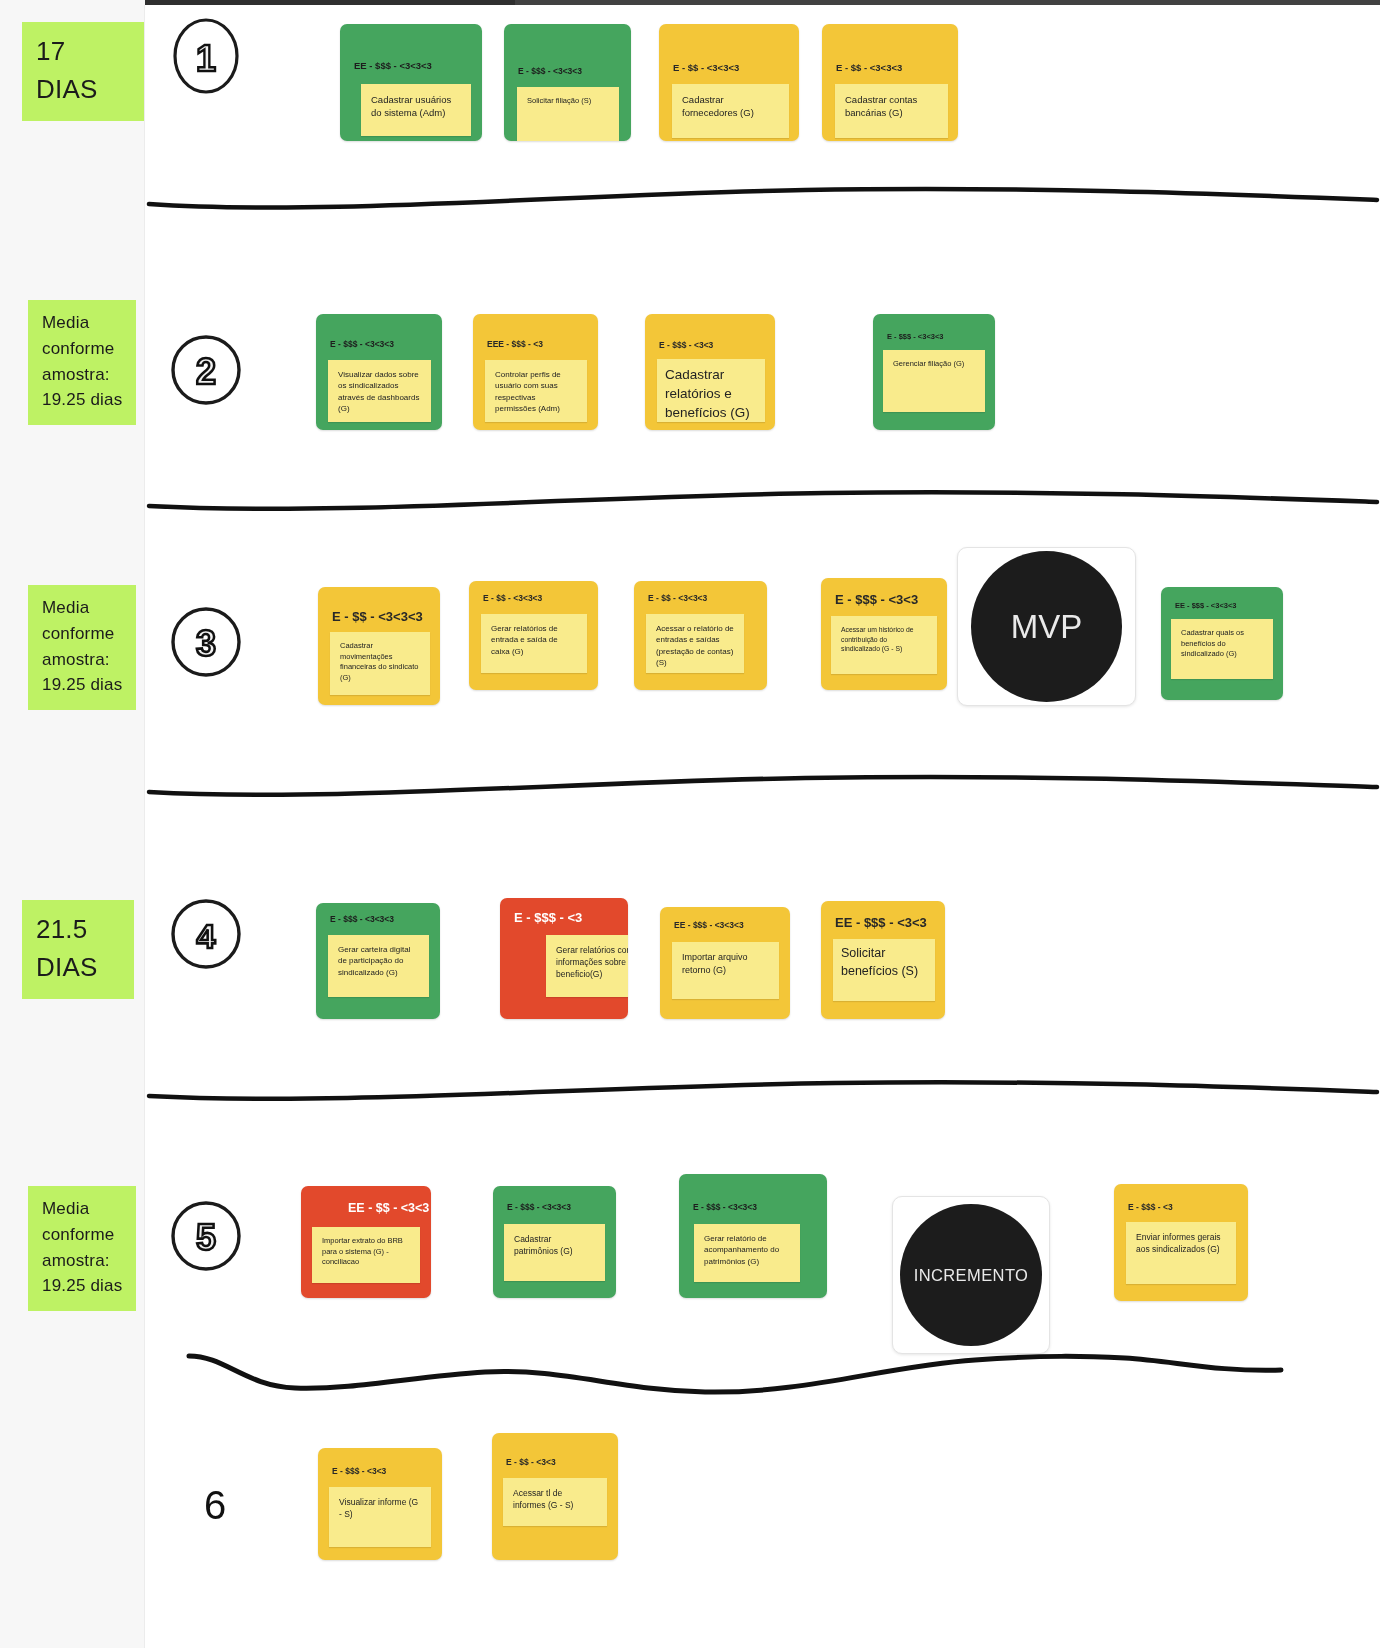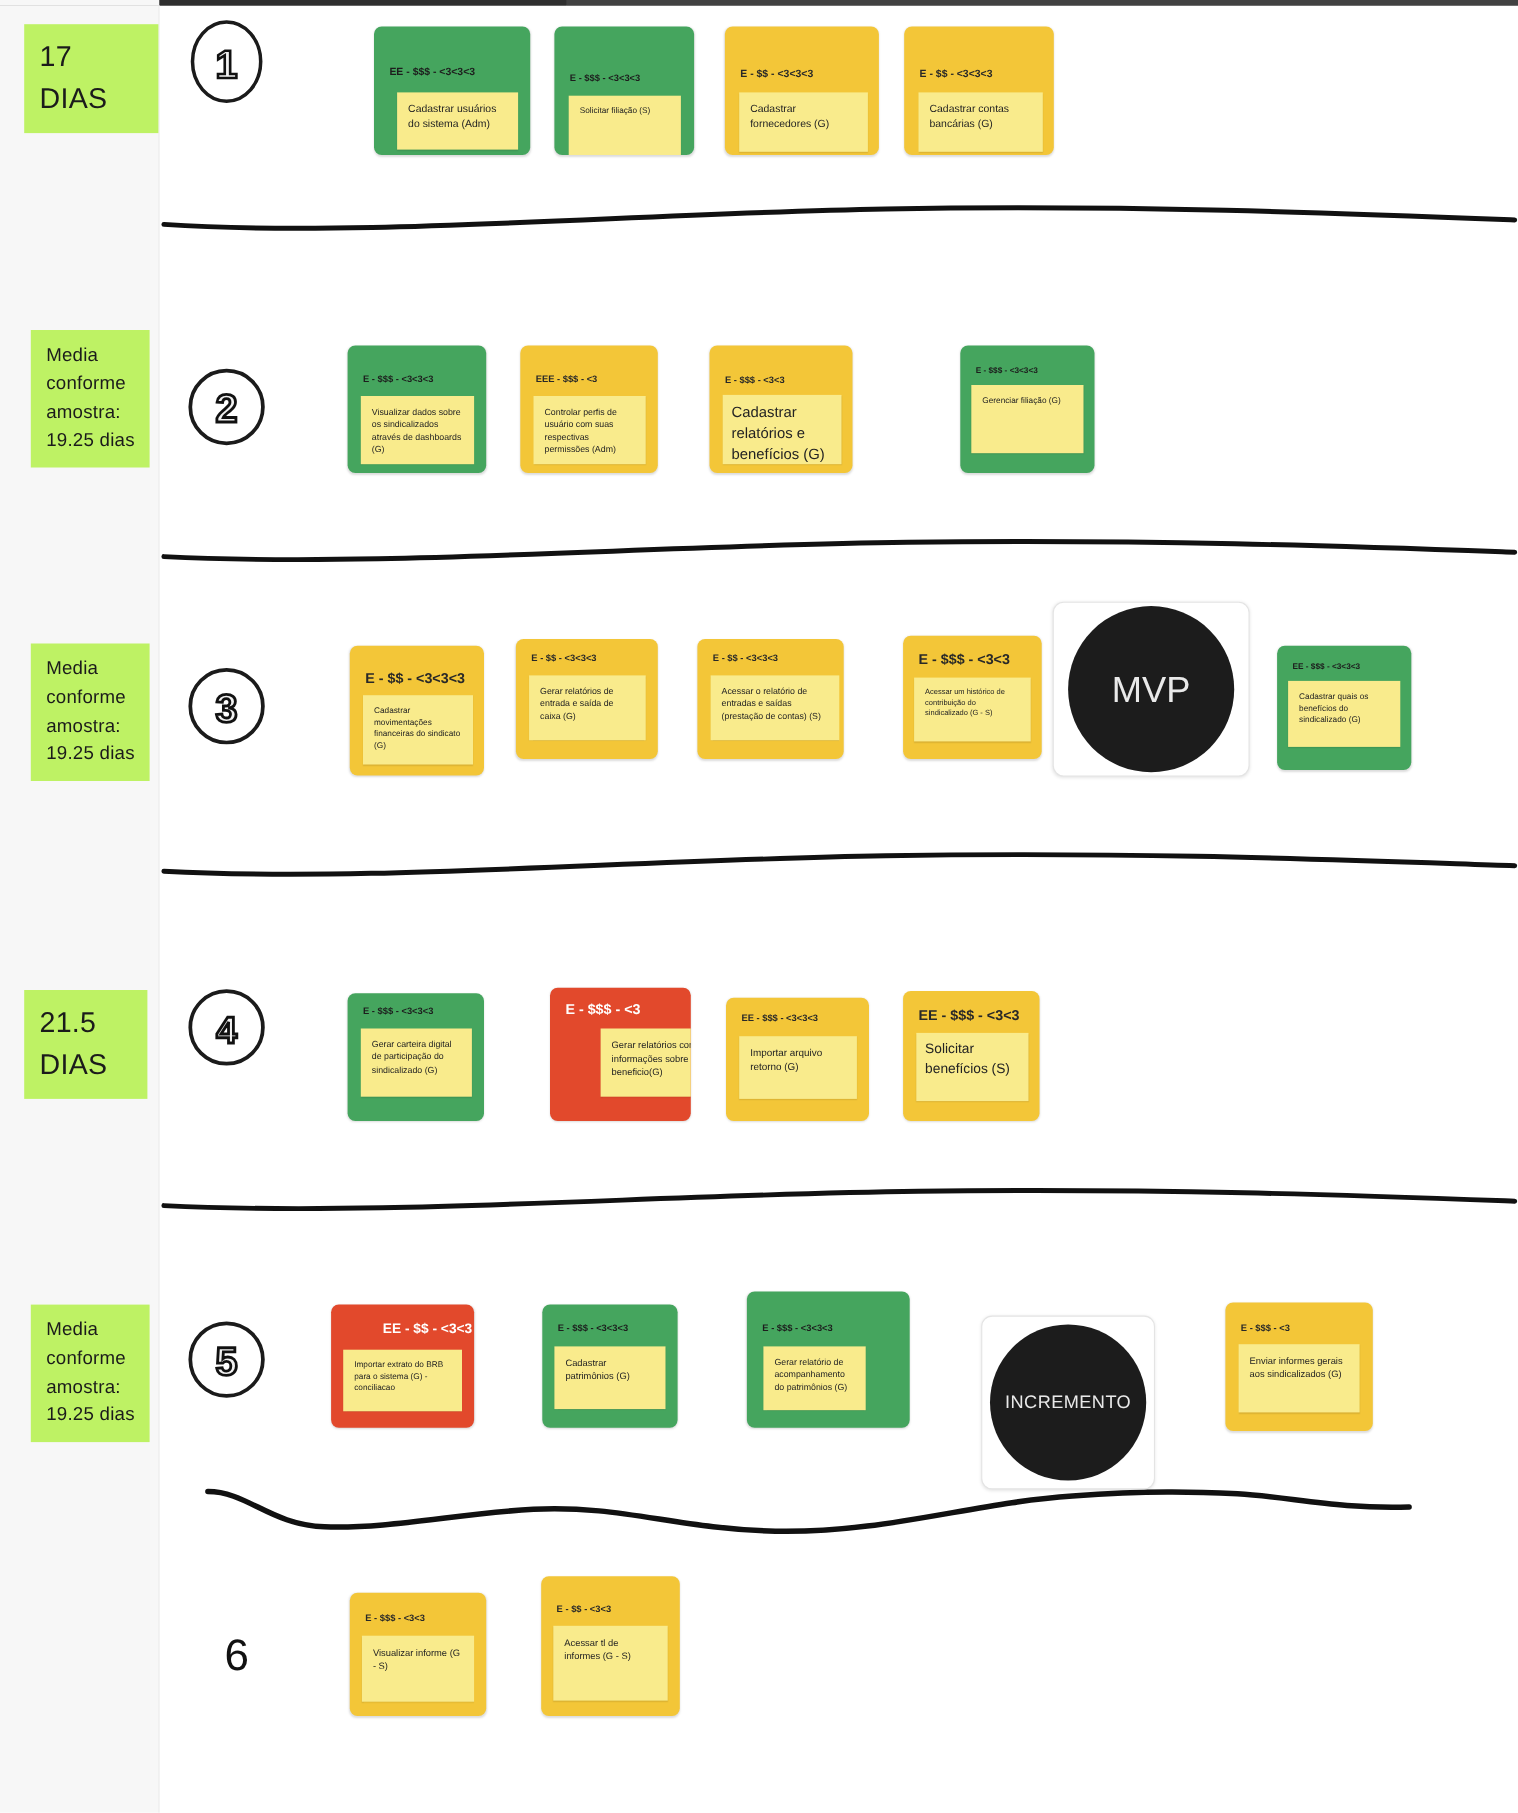"Acessar o relatório de entradas" div.note { width: 117px -> 98px }
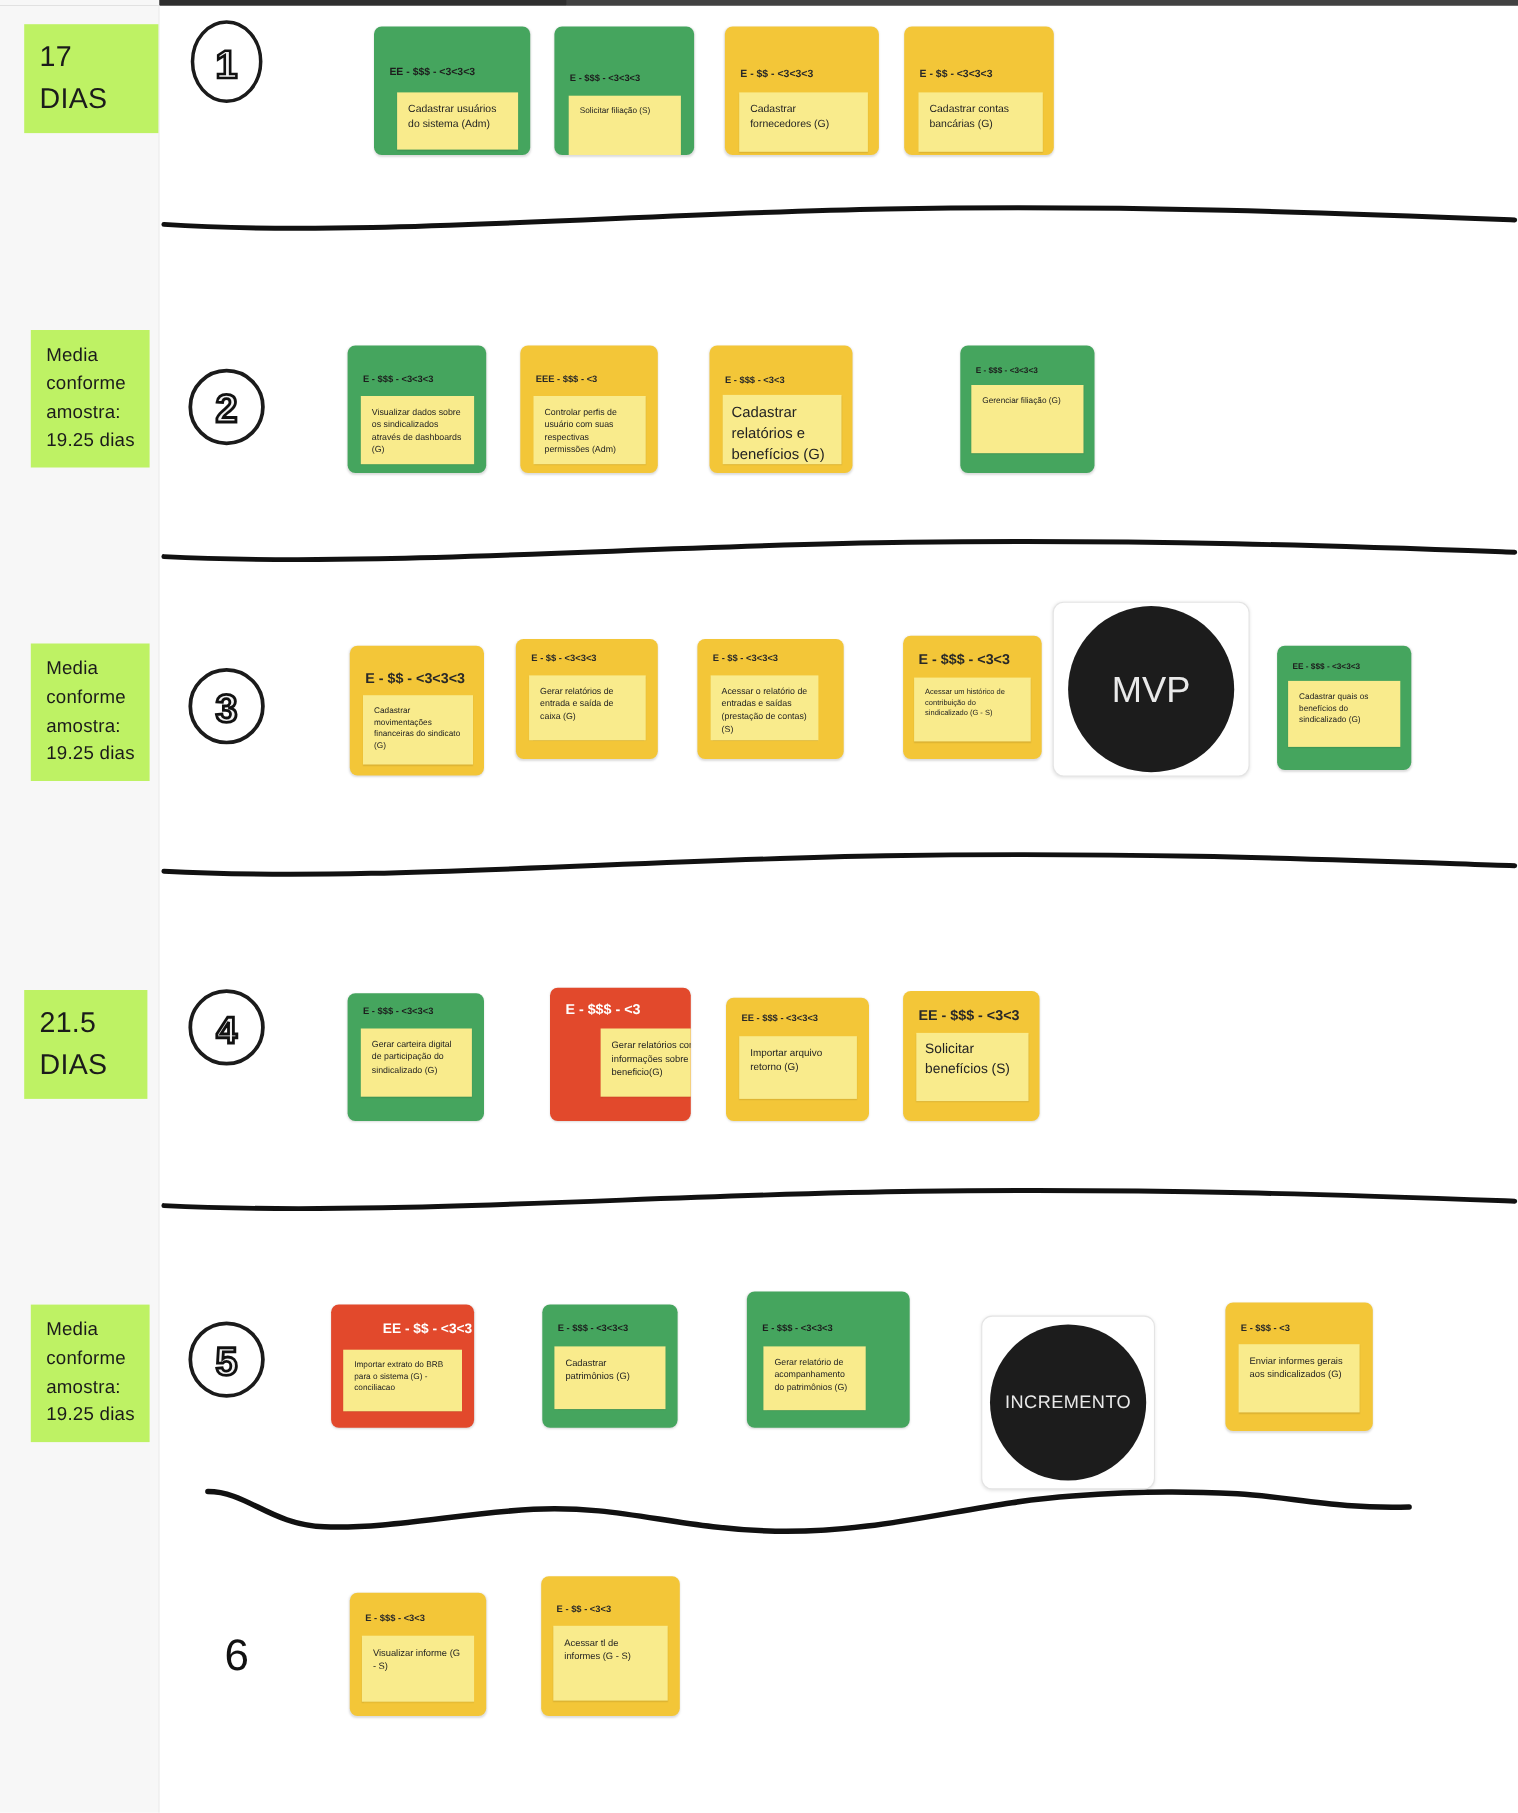"Gerar relatório de acompanhamento do" div.note { width: 93px -> 106px }
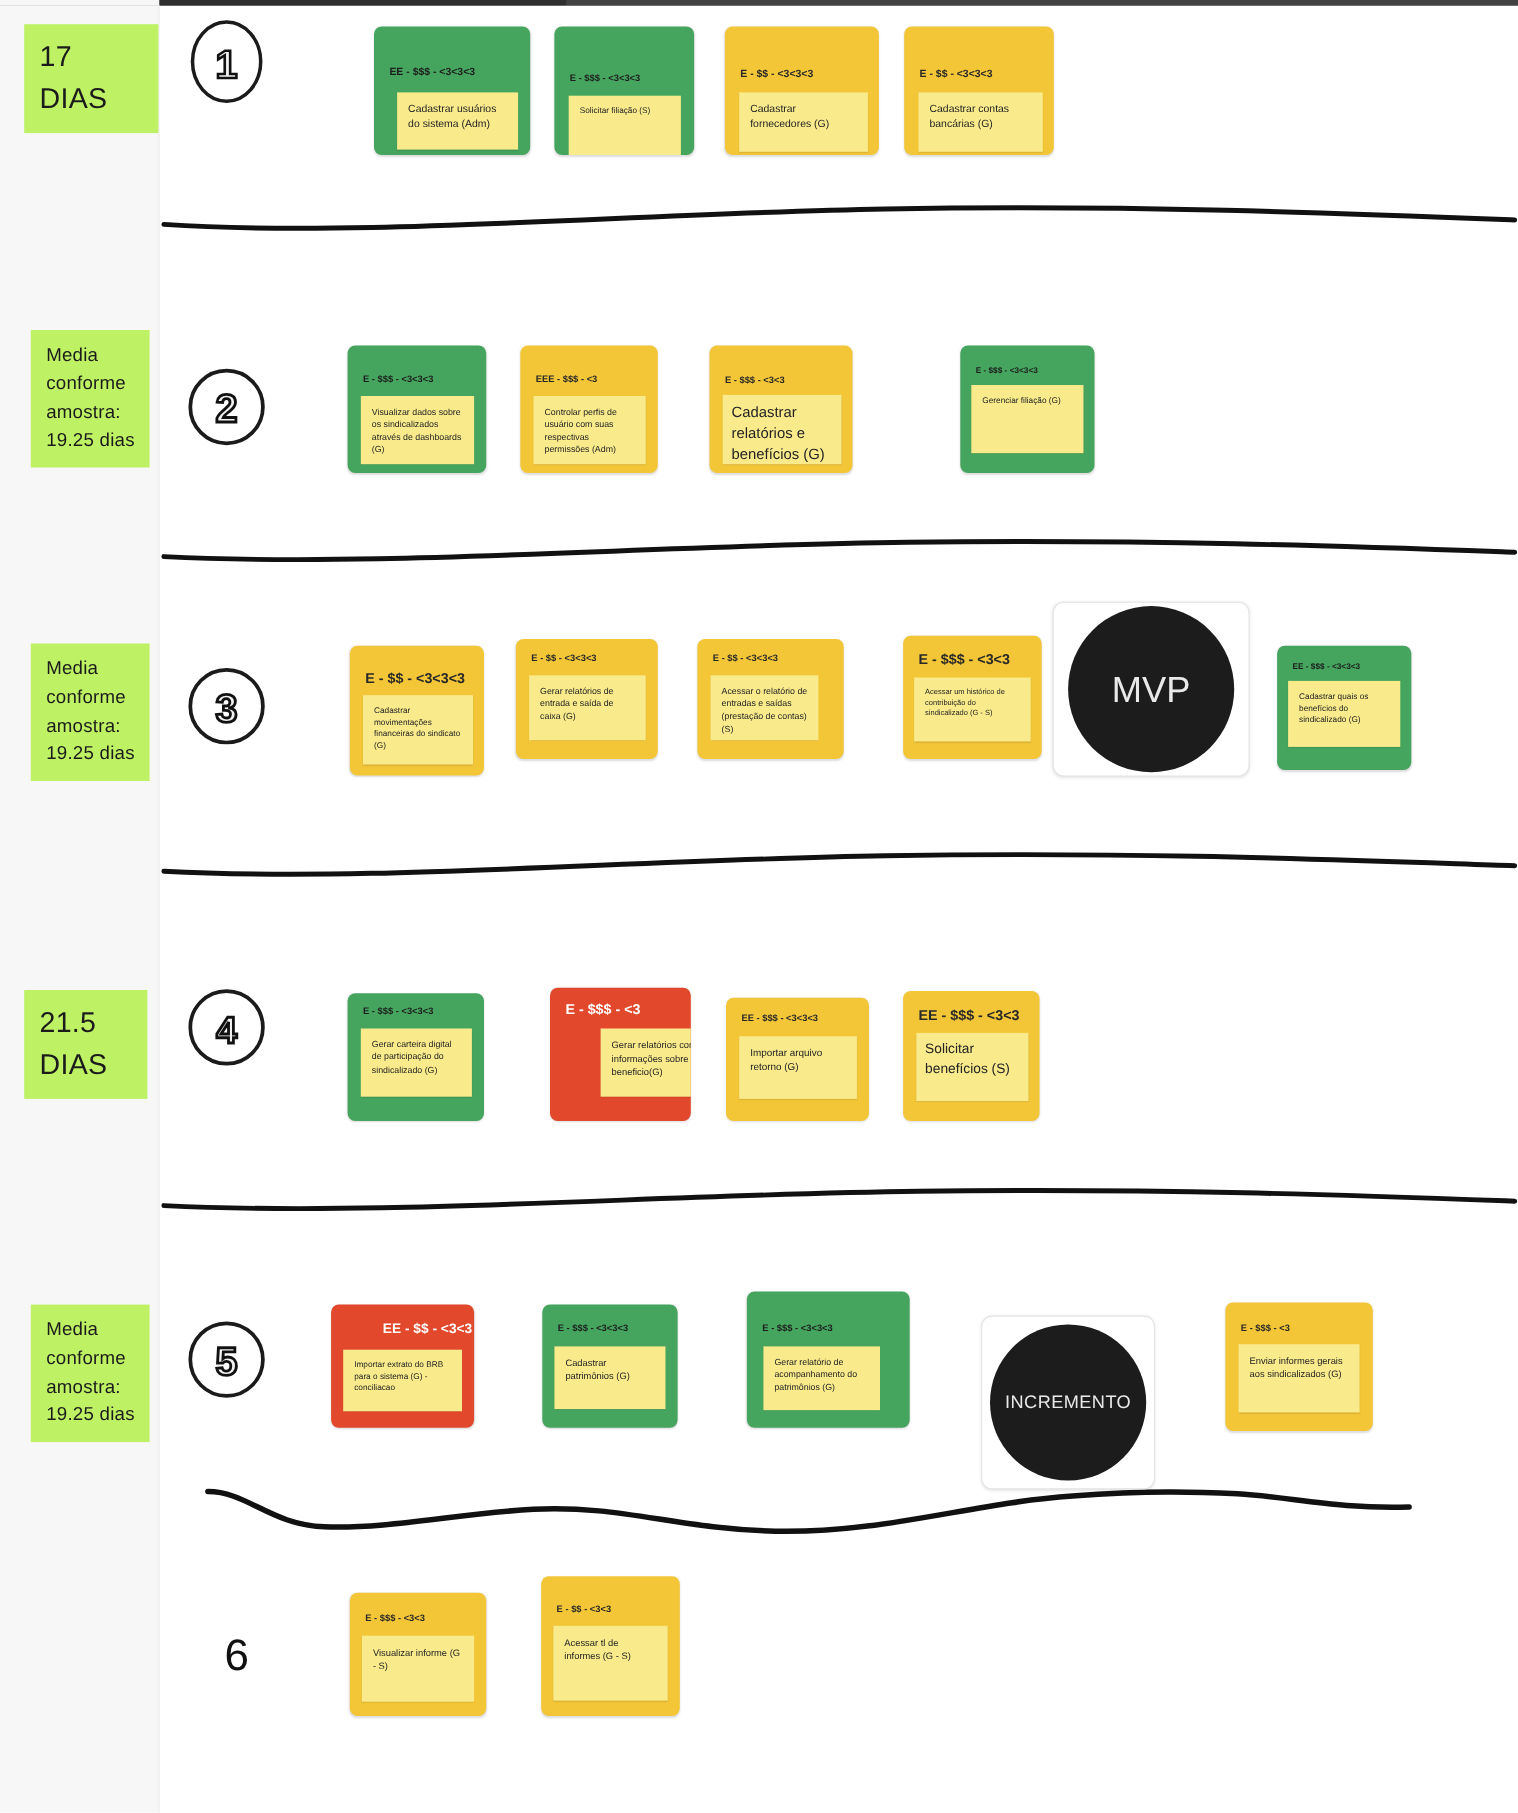"Acessar tl de informes (G" div.note { height: 68px -> 48px }
